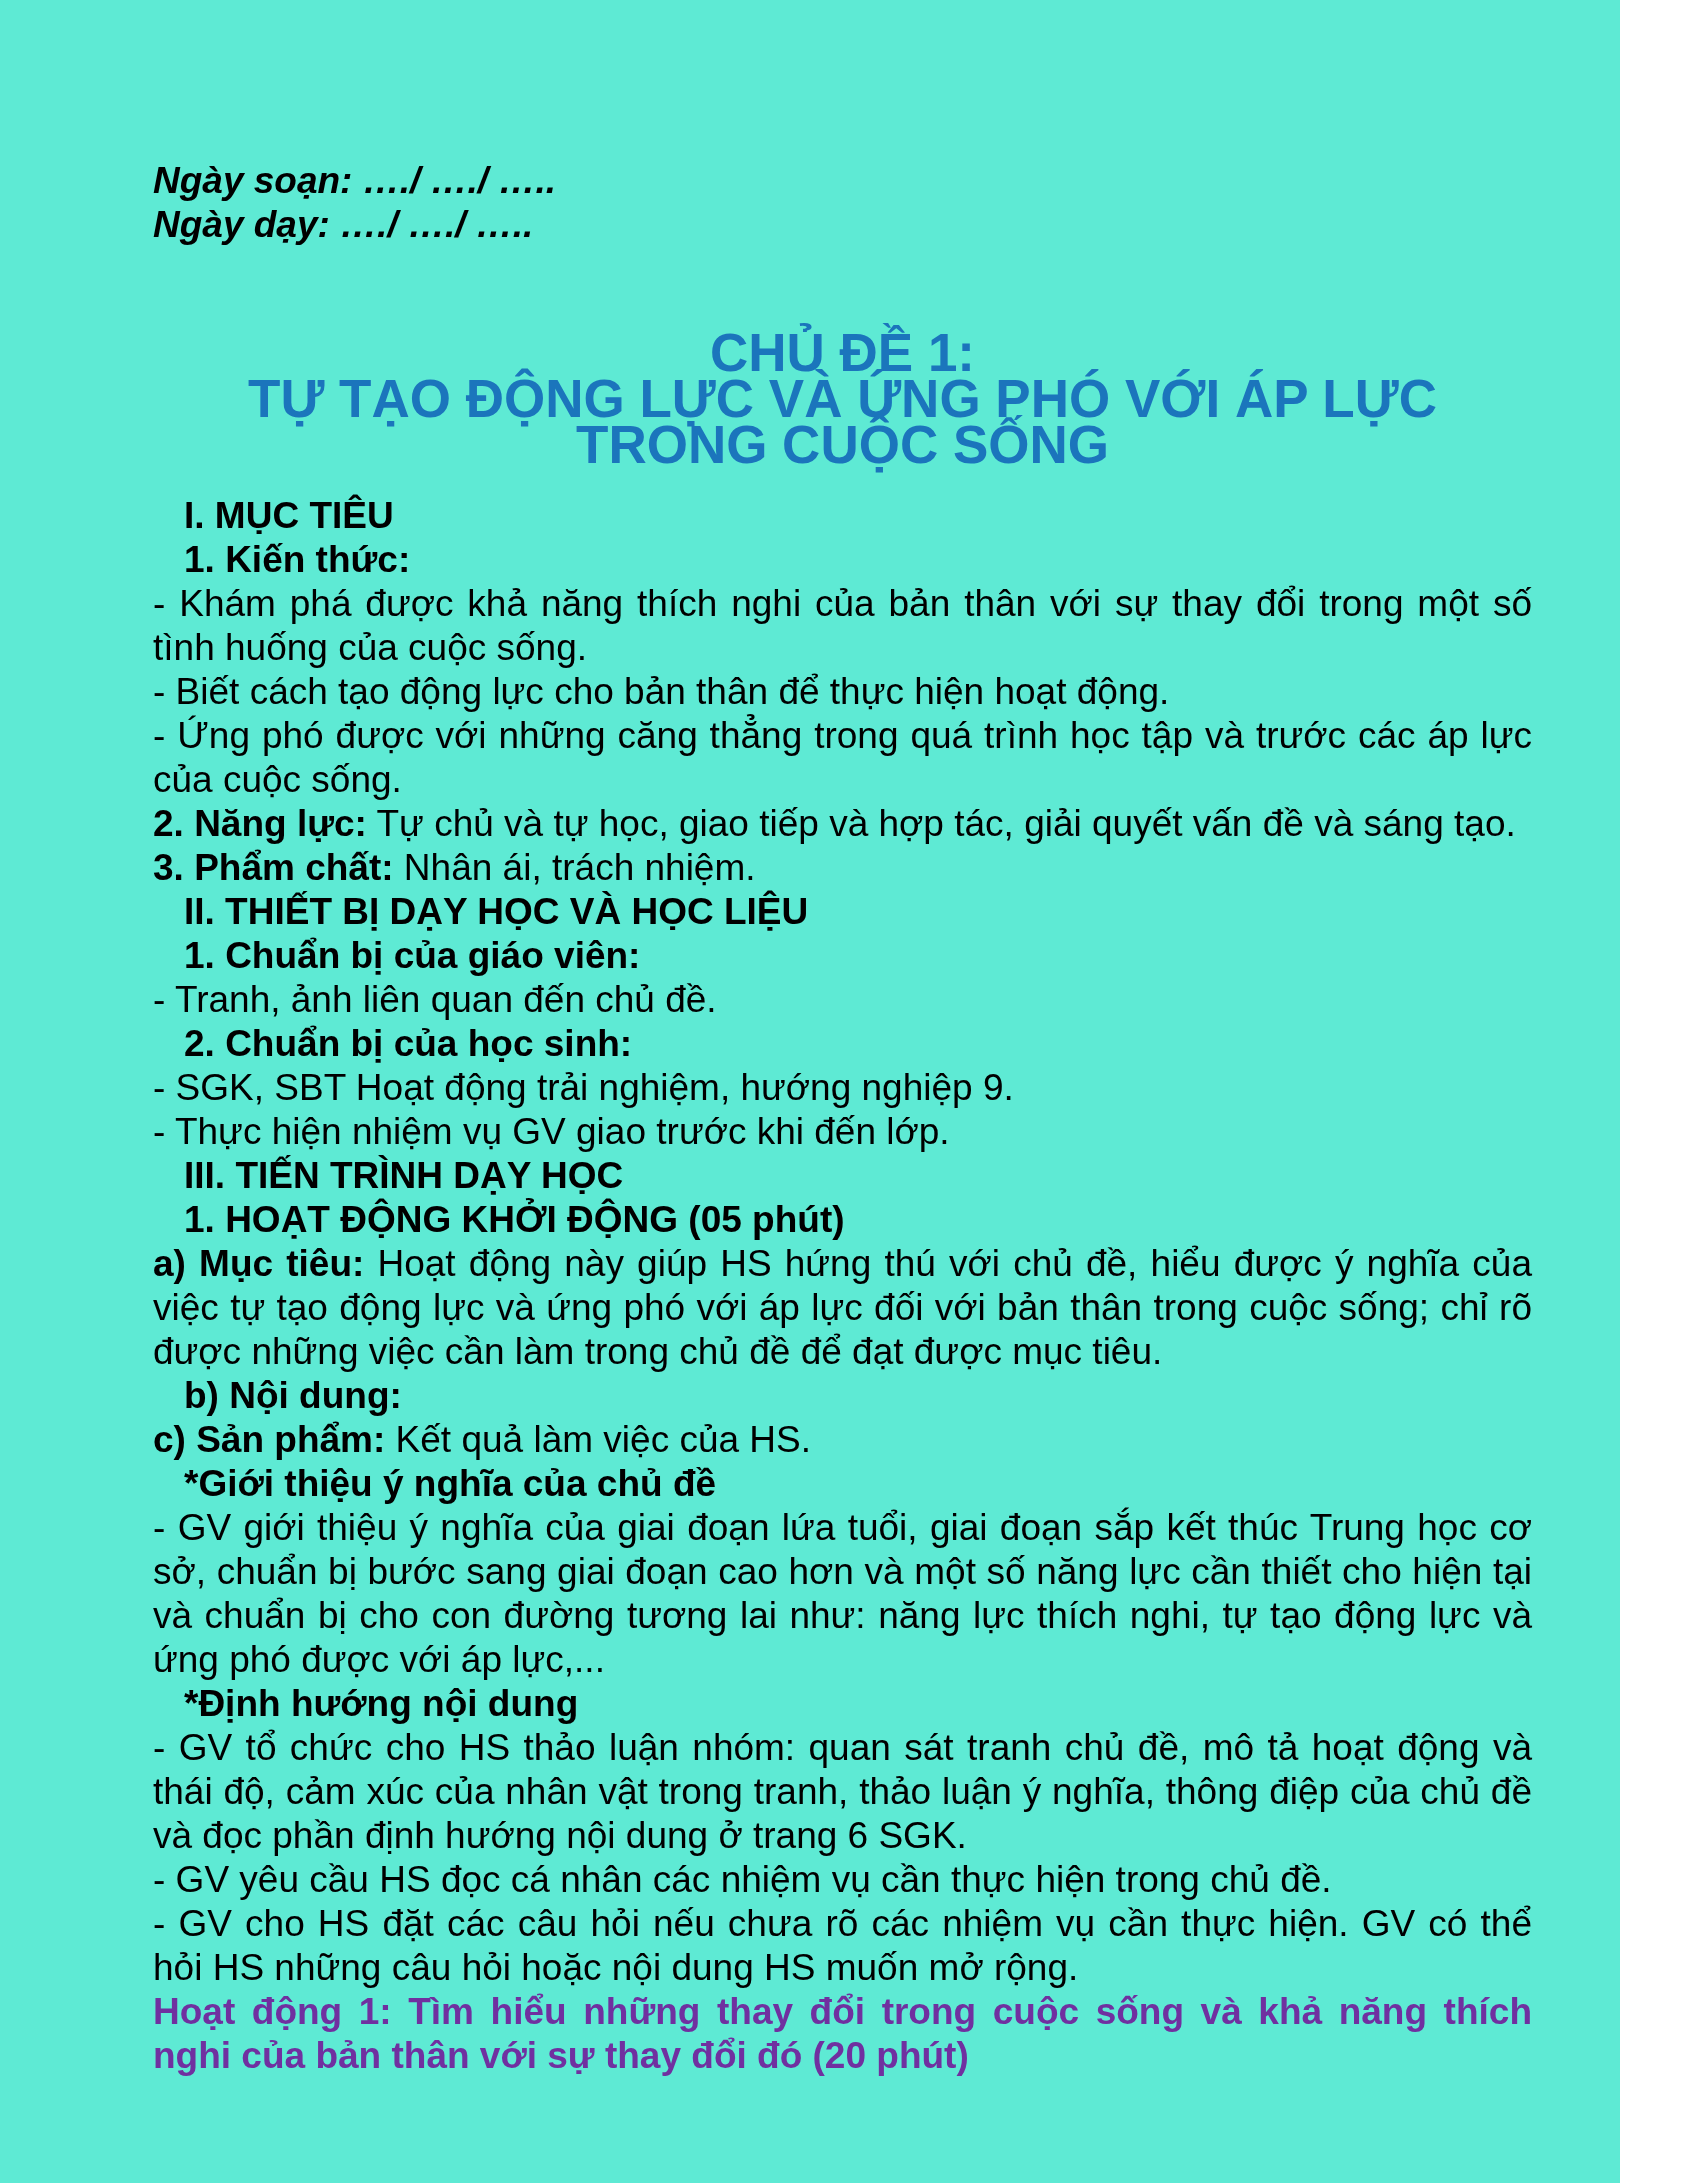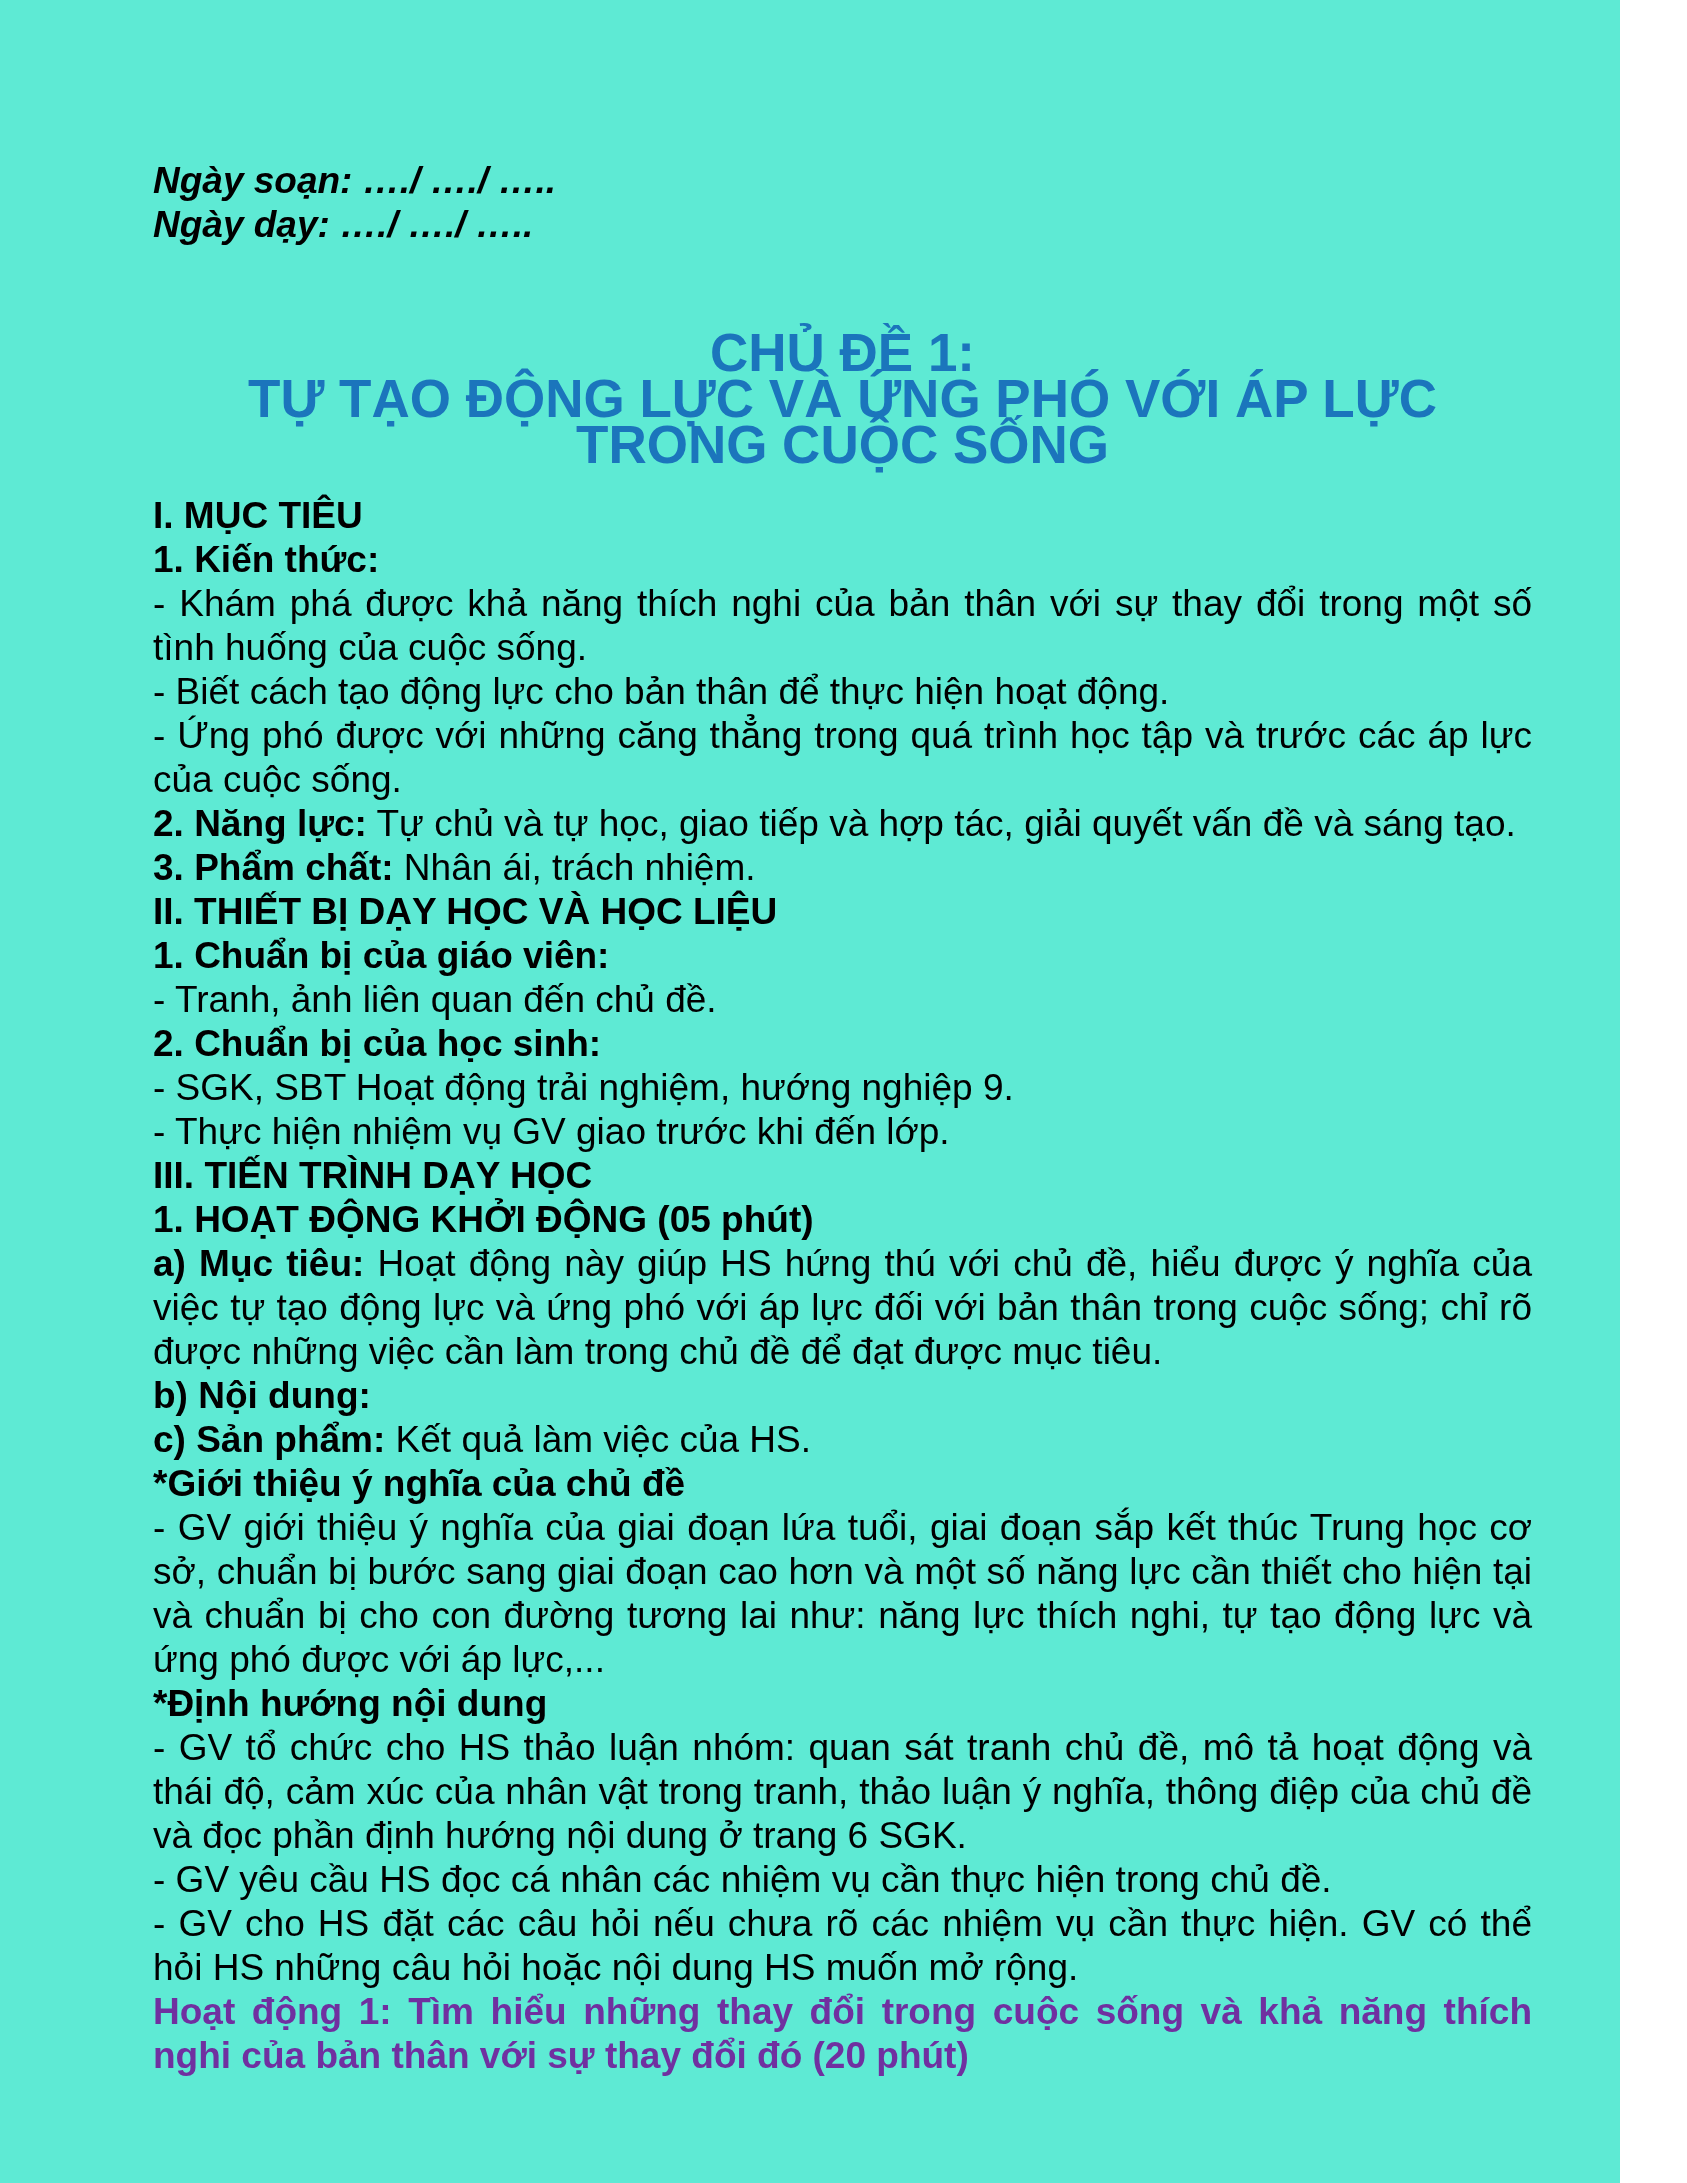"I. MỤC TIÊU" .doc p.hbold, .doc p.section_start { margin-left: none -> 31px }
